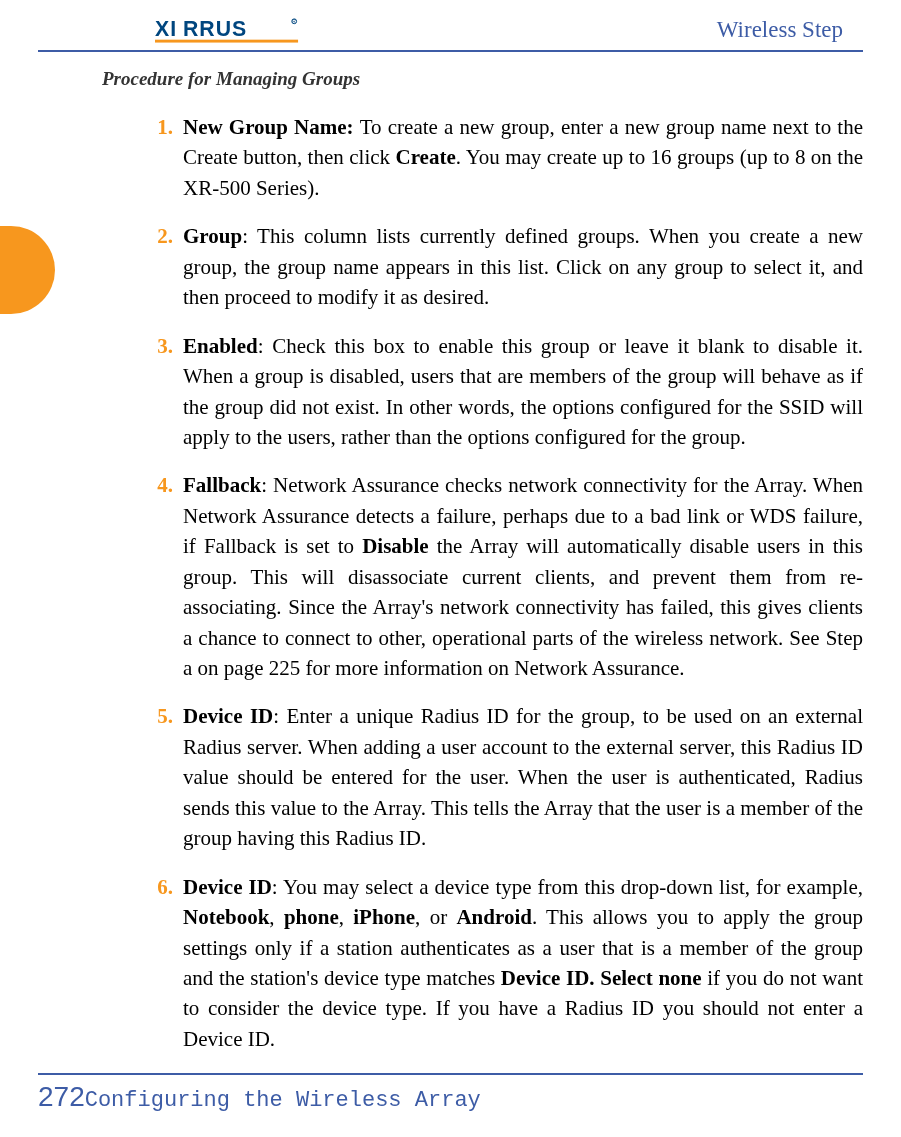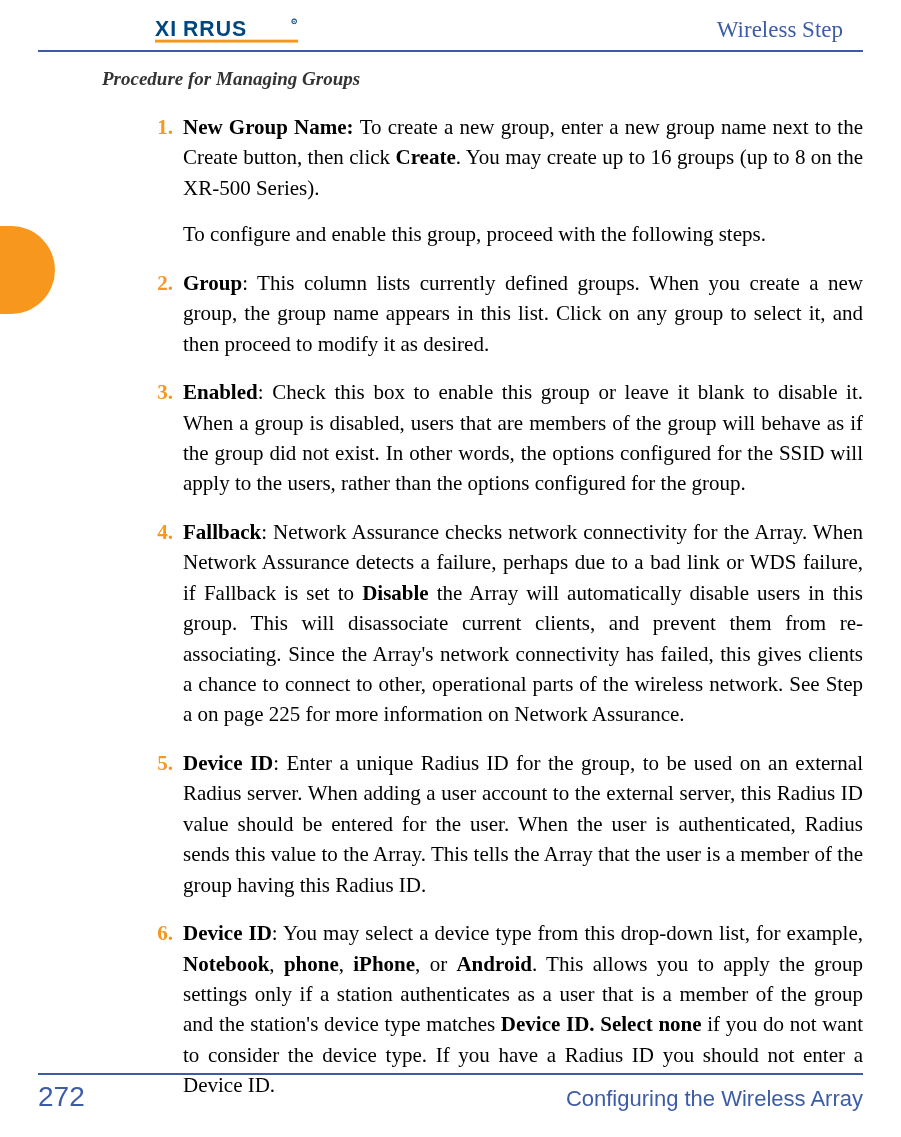"To configure and enable this" p { html: <p>To configure and enable this group, proceed with the following steps.</p> -> none }
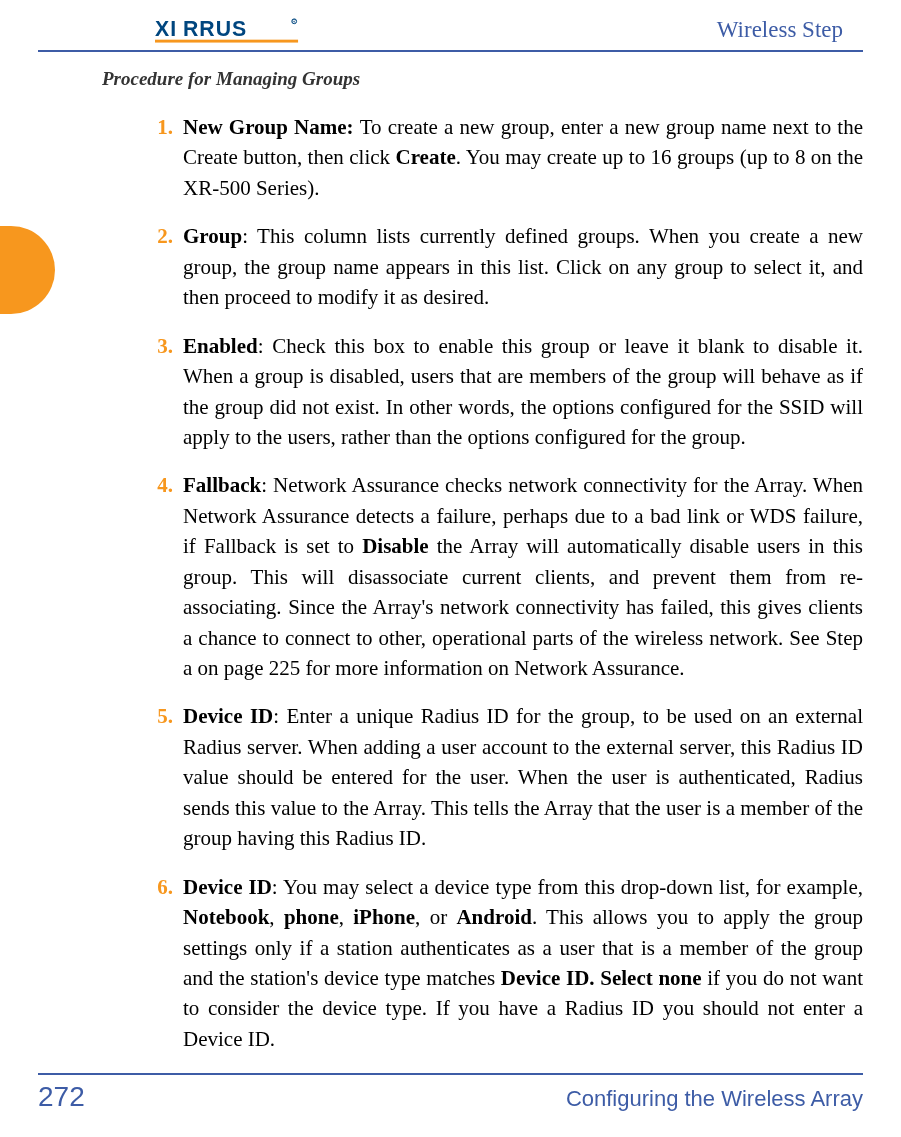"272" .footer { justify-content: space-between -> none; right: 38px -> 26px }
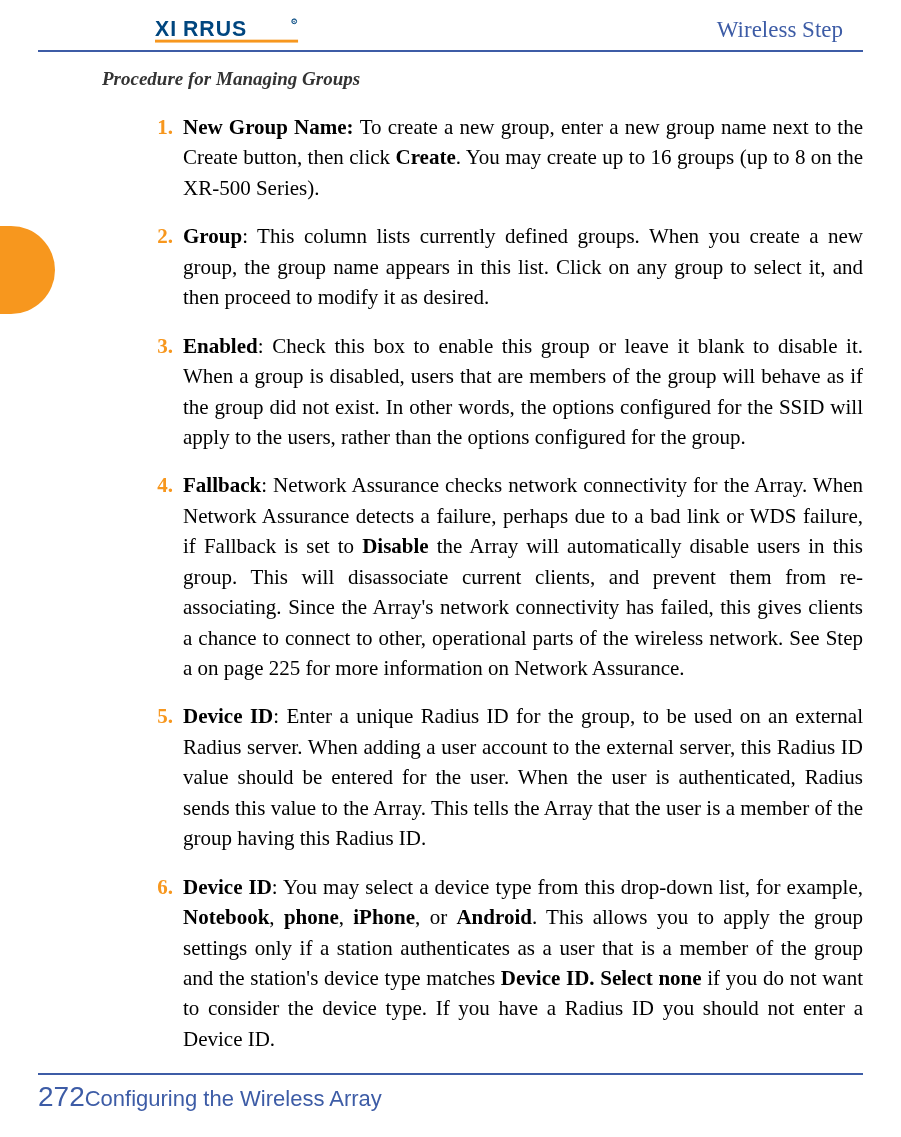"Configuring the Wireless Array" .footer-right { font-family: Liberation Sans, sans-serif -> Liberation Mono, monospace }
